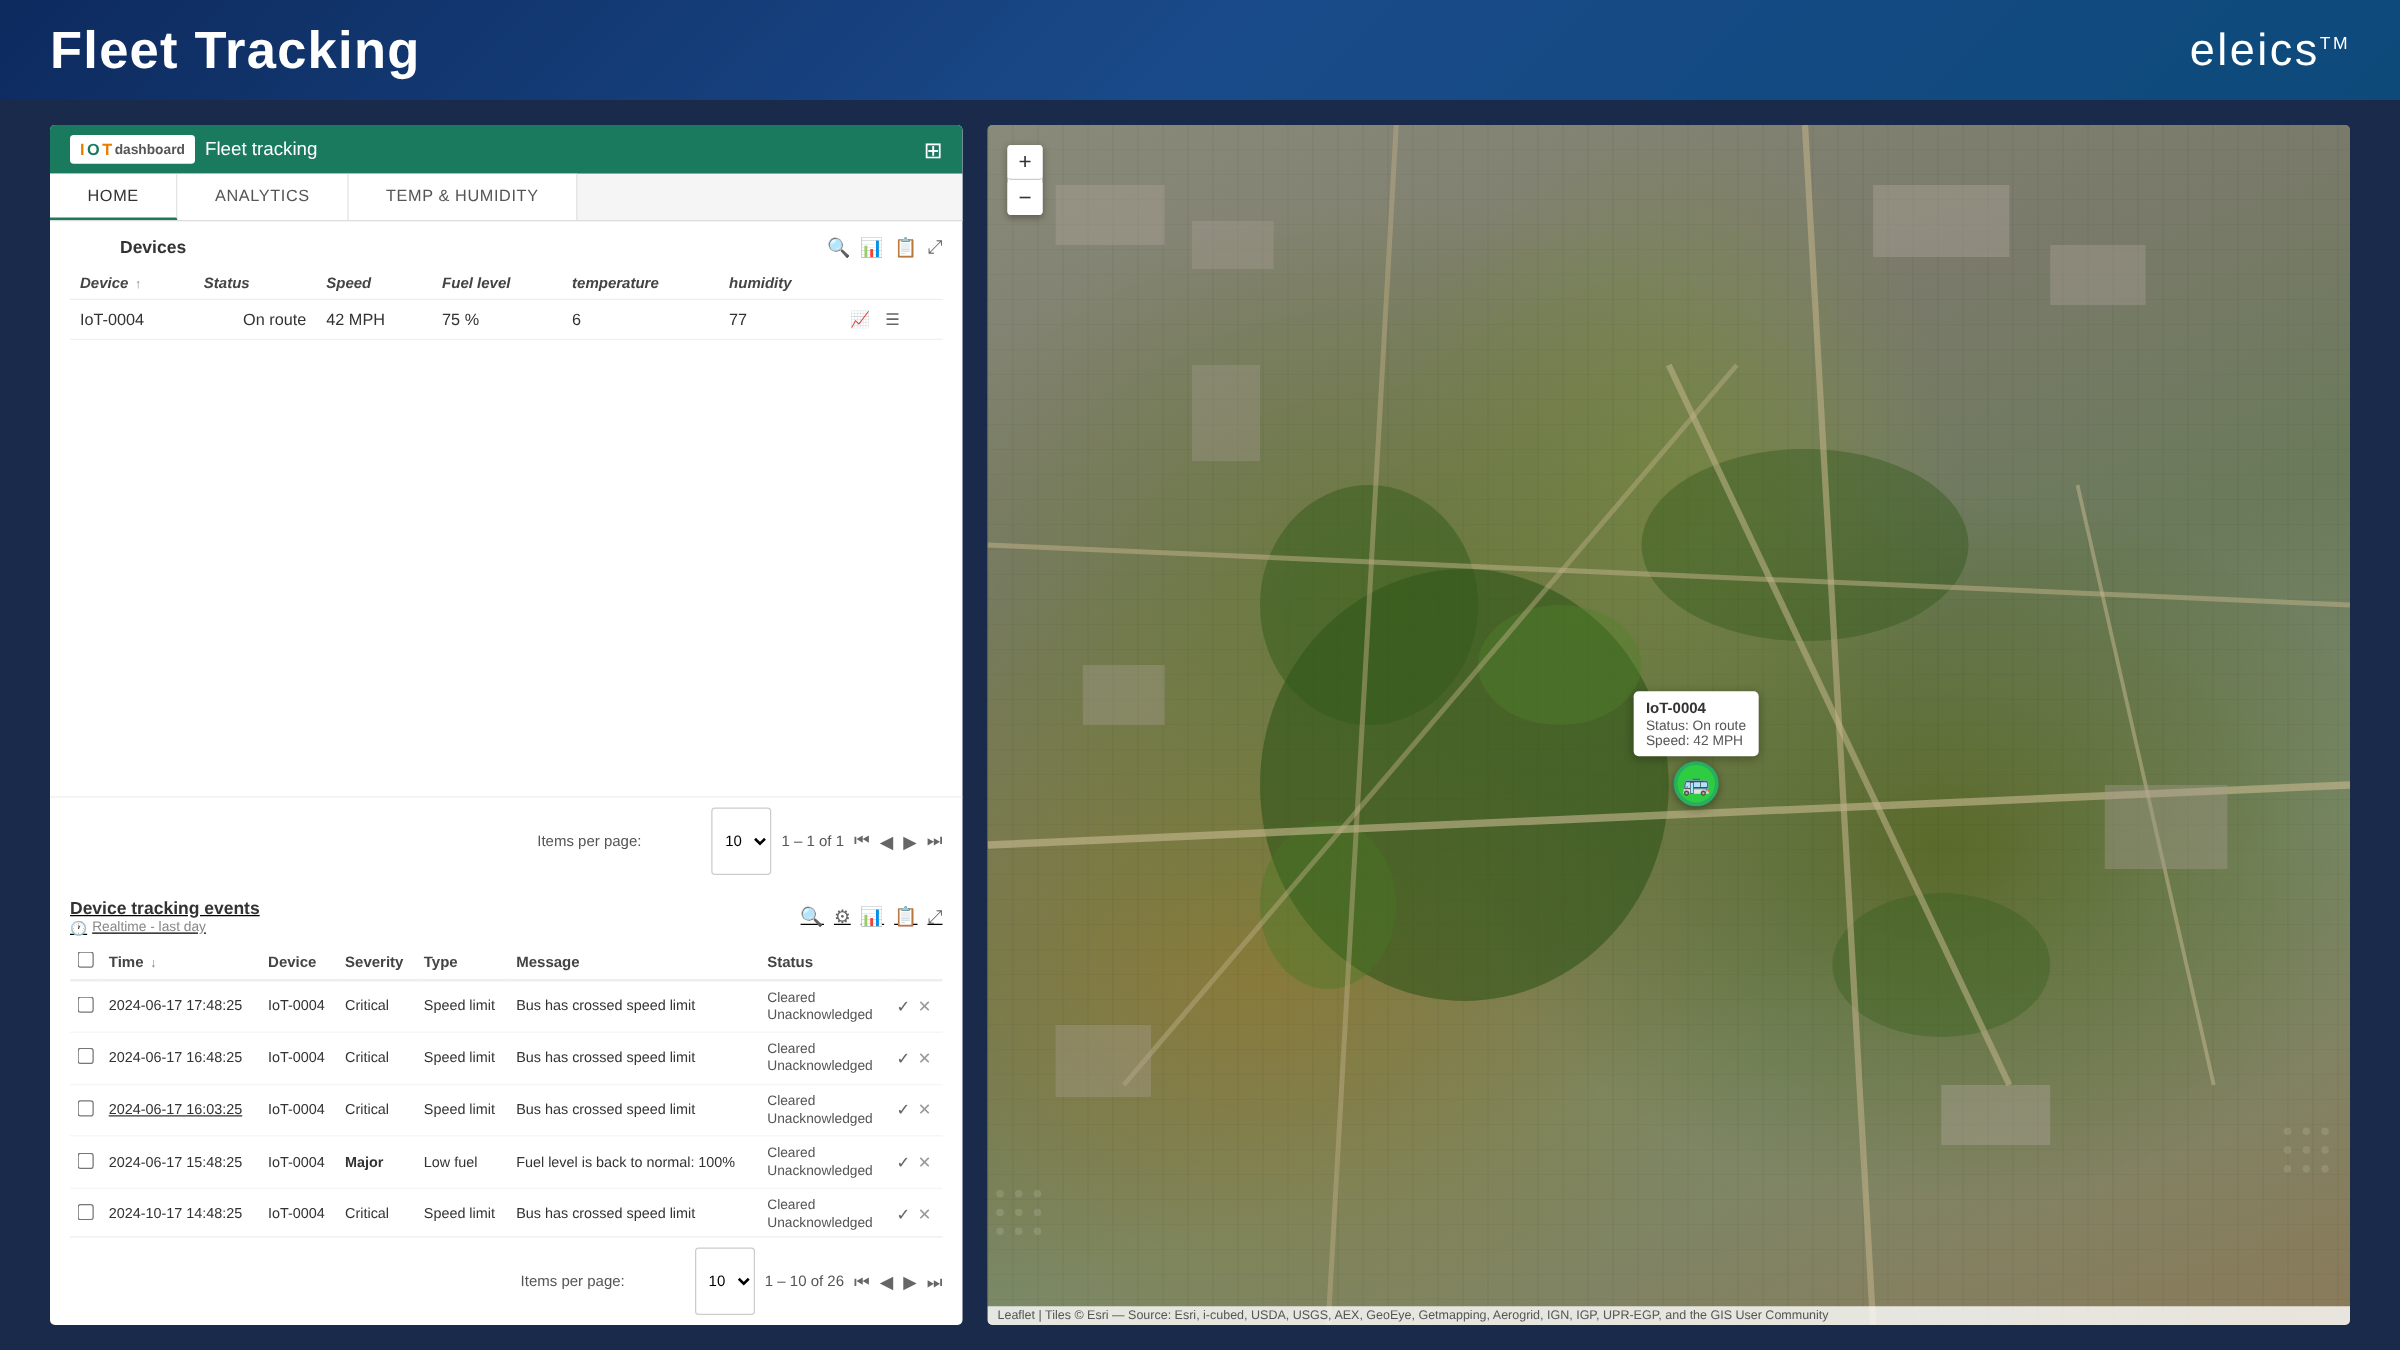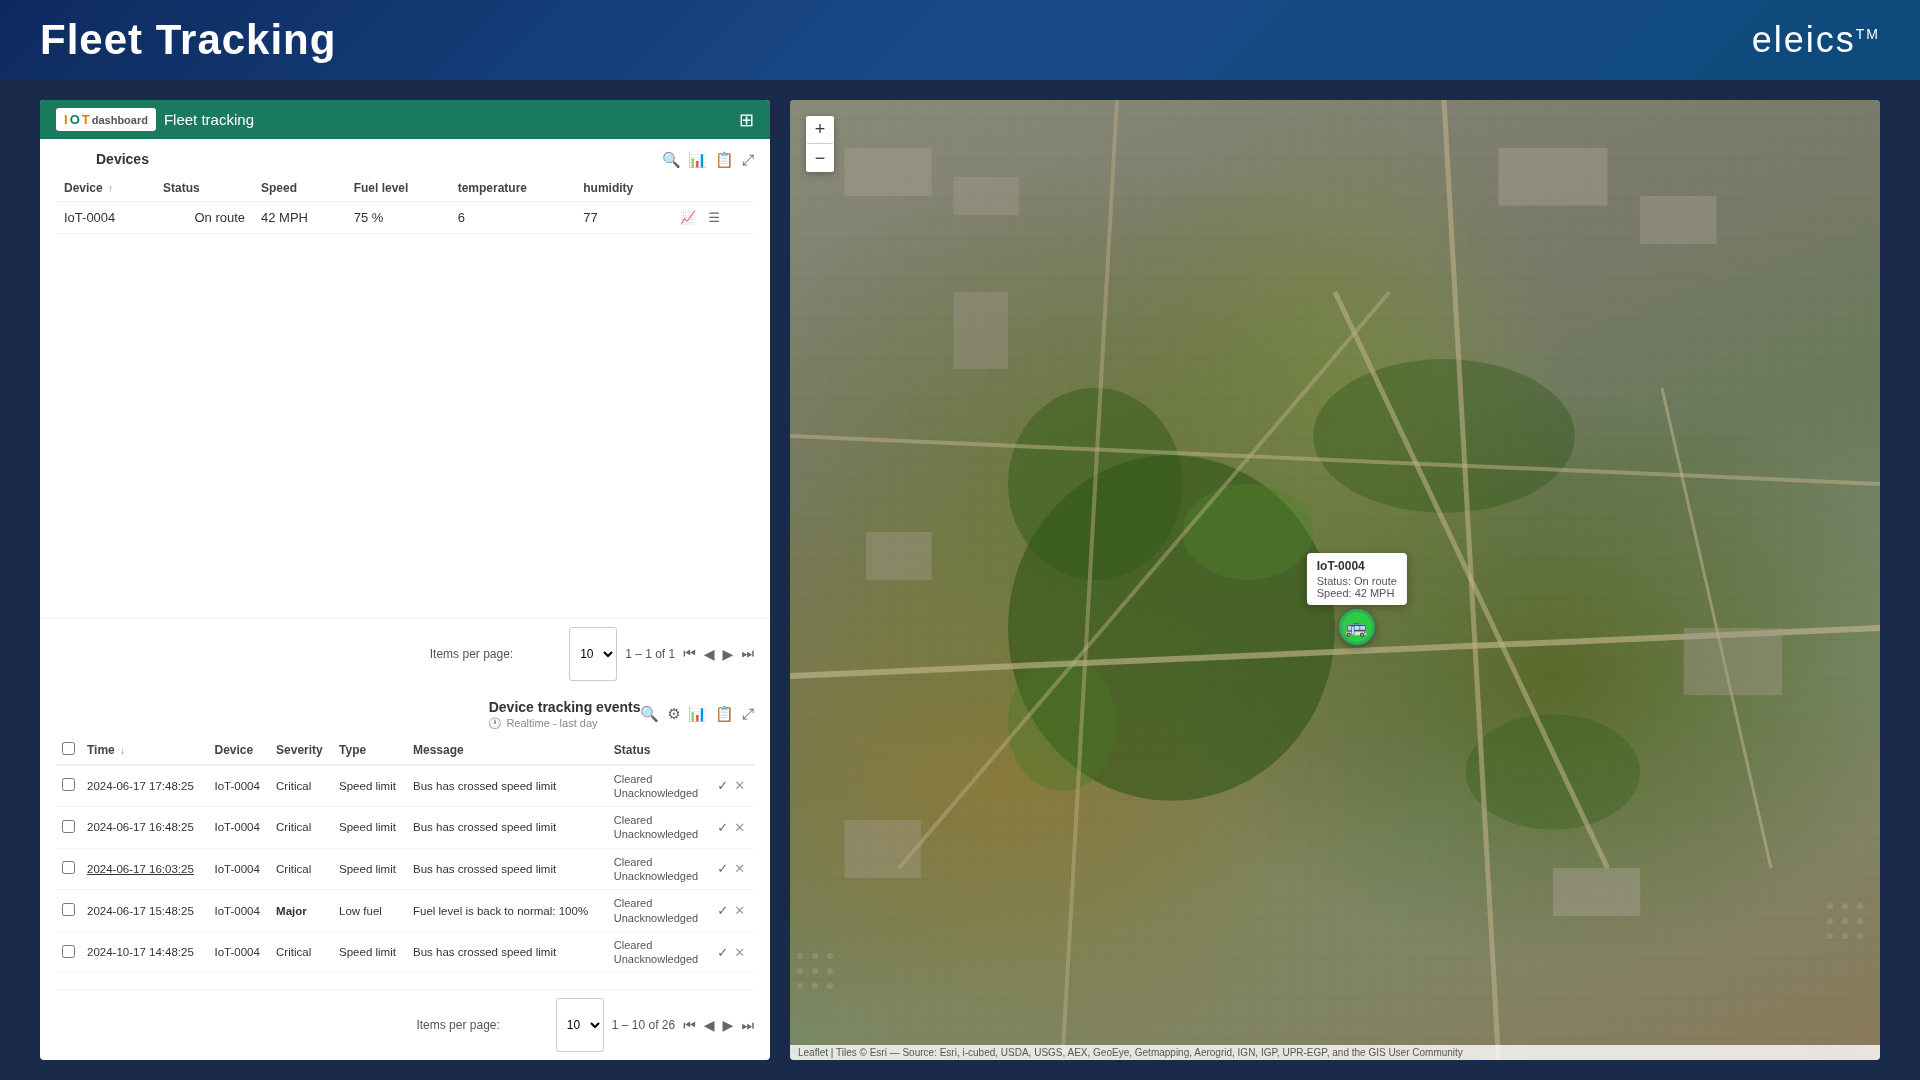"HOME" div.nav-tabs { html: none -> <div> <div>HOME</div> <div>ANALYTICS</div> <div>TEMP &amp; HUMIDITY</div> </div> }
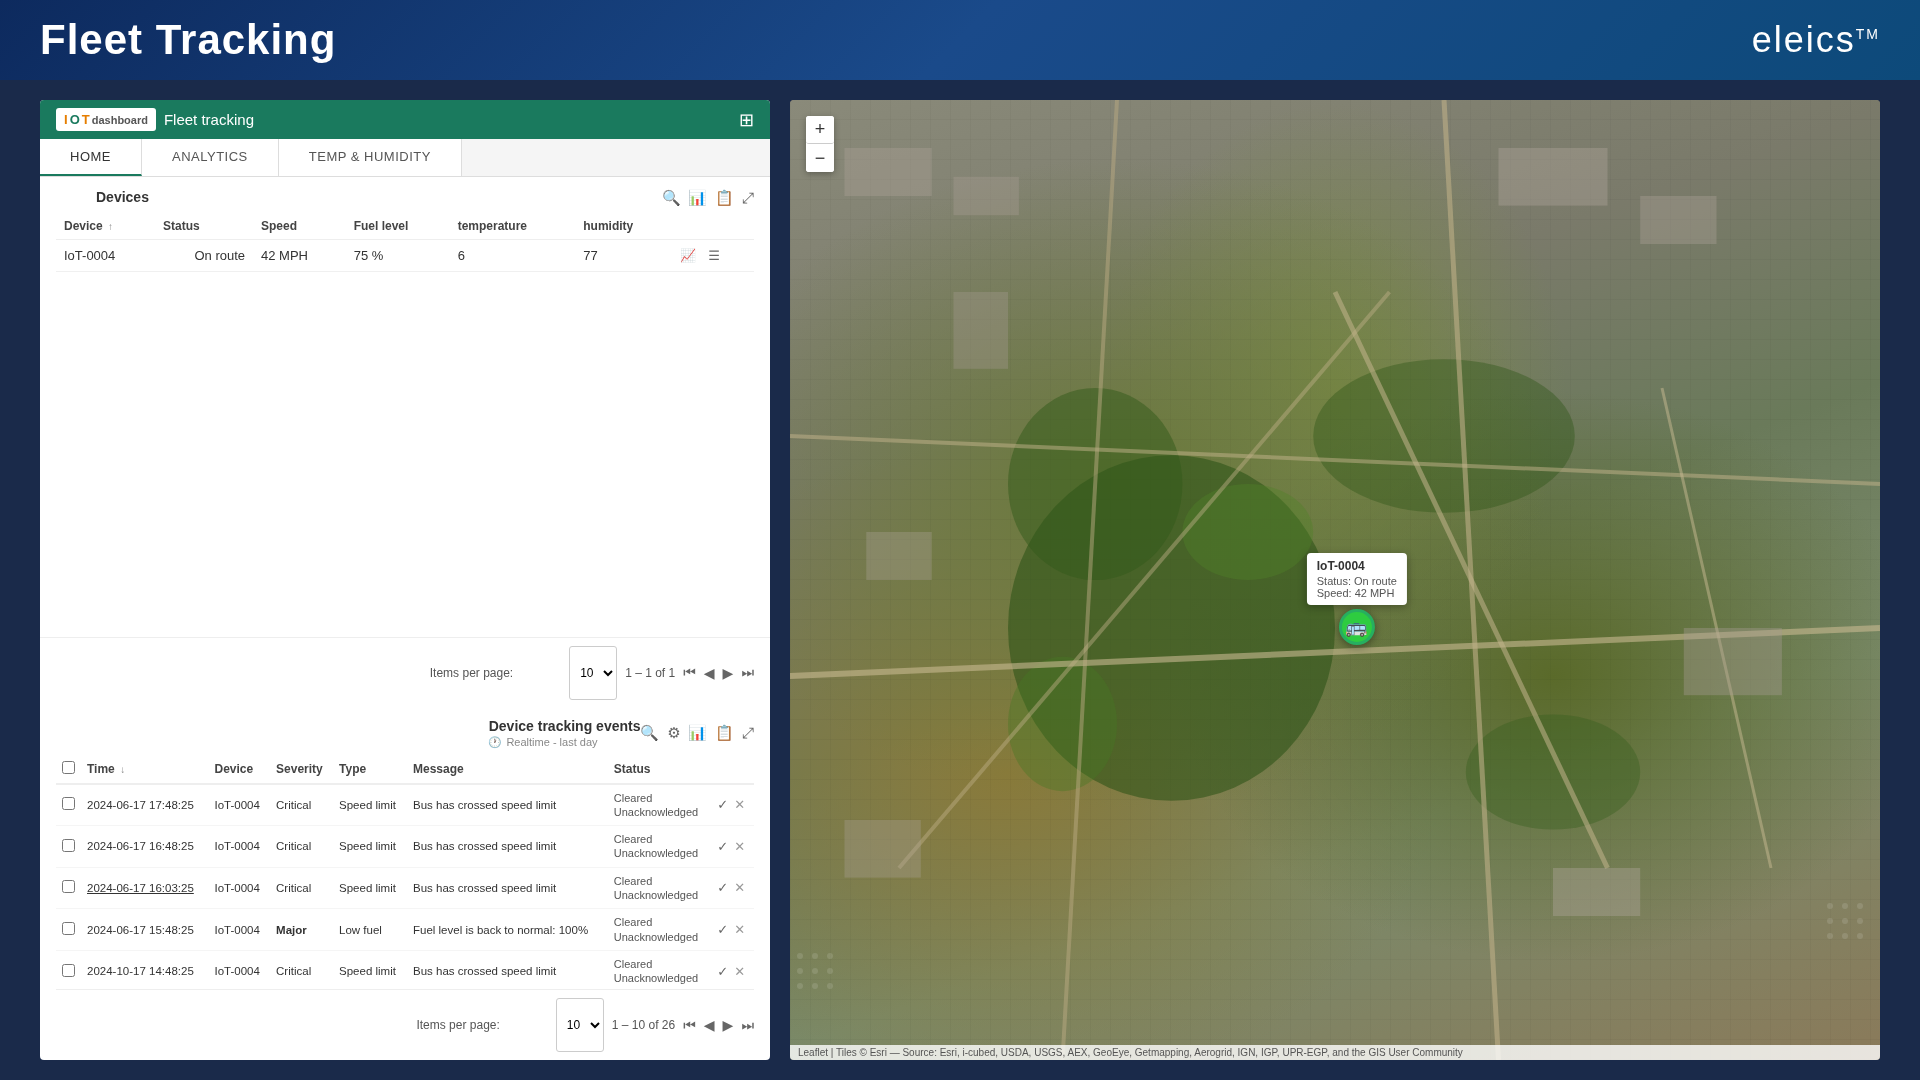"Device ↑" .data-table th { font-style: none -> italic }
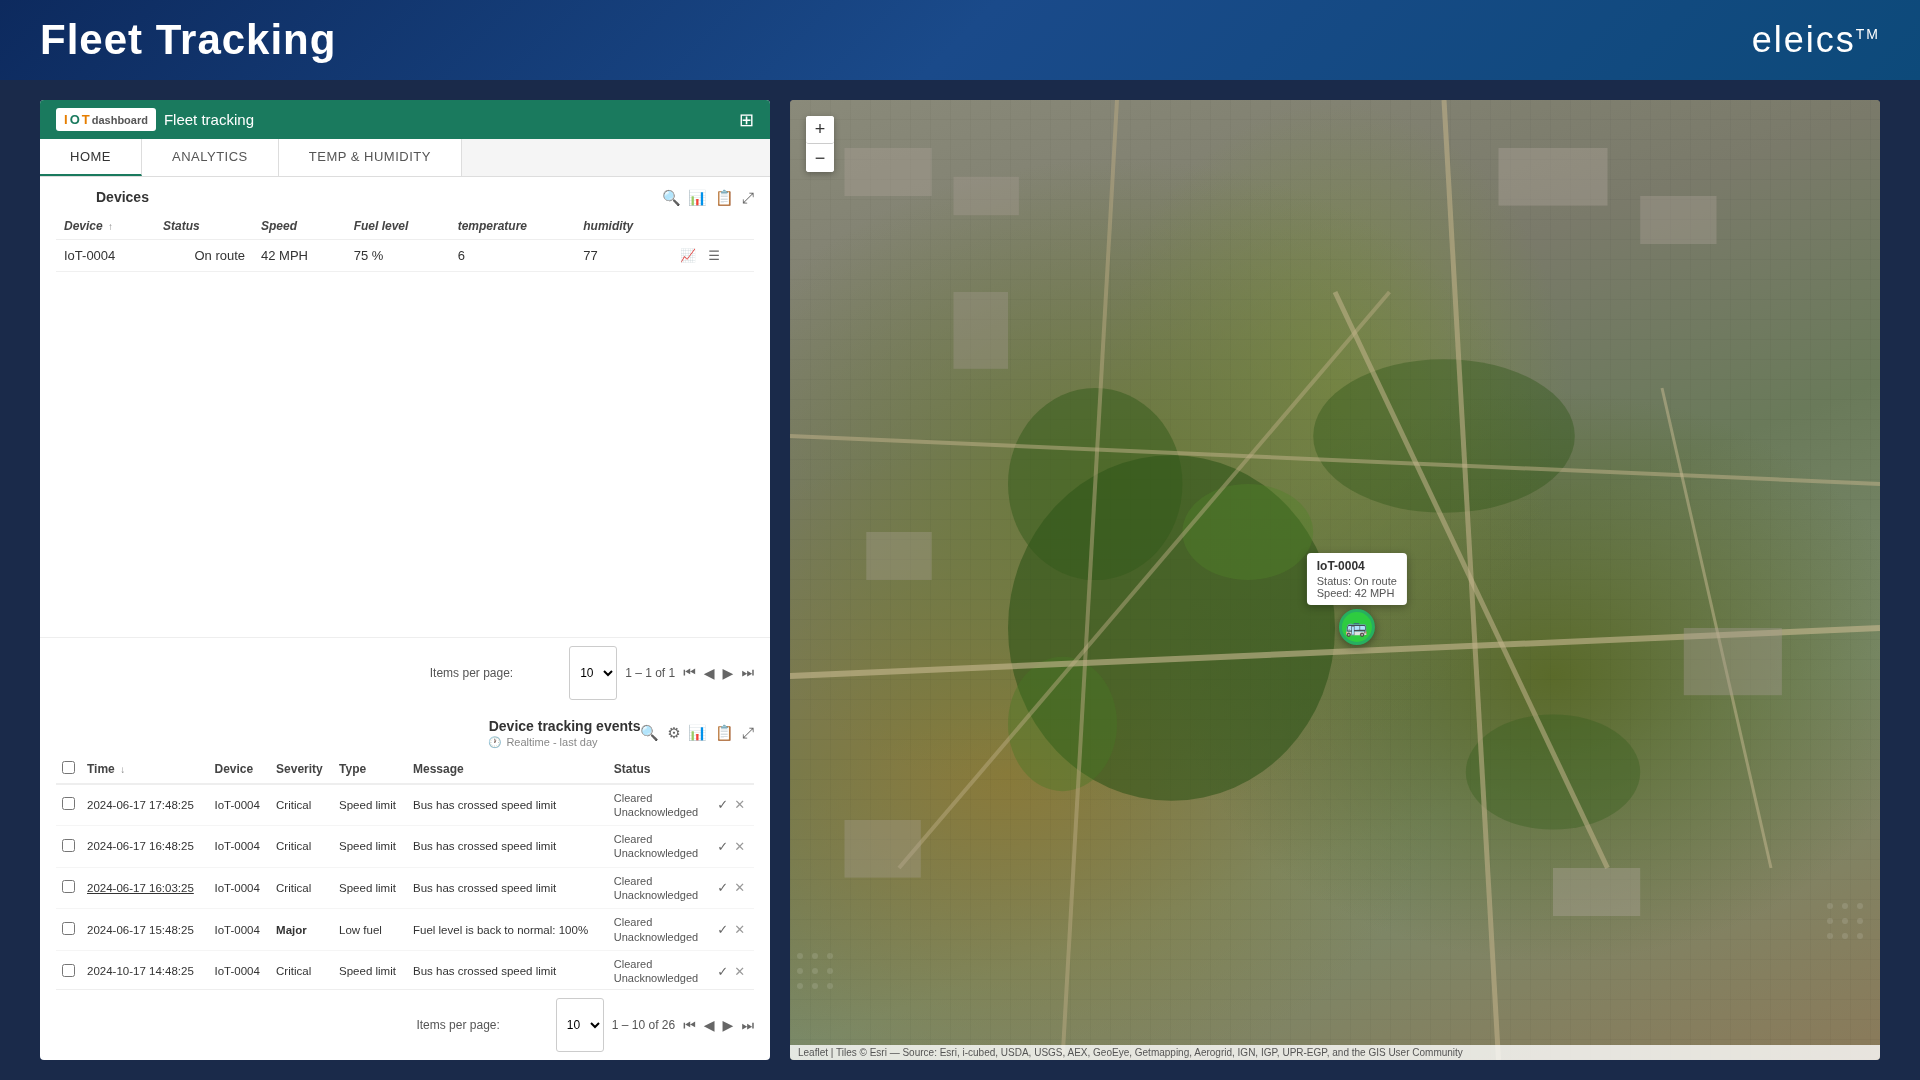"Device tracking events" .events-header { justify-content: flex-end -> space-between; text-decoration: none -> underline }
